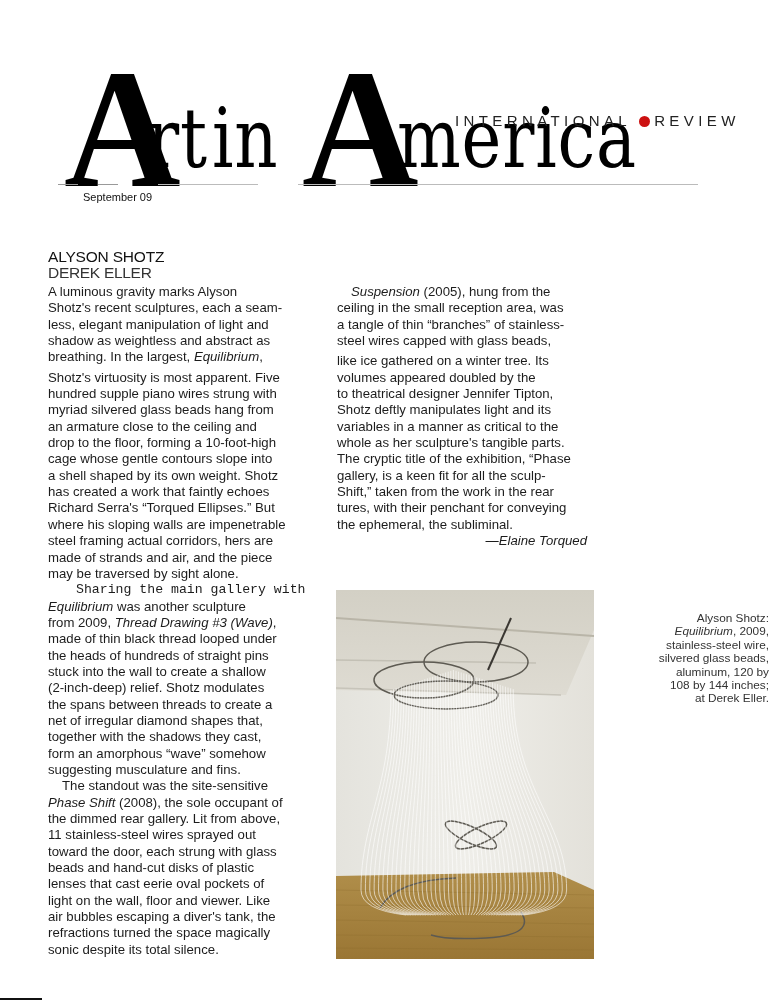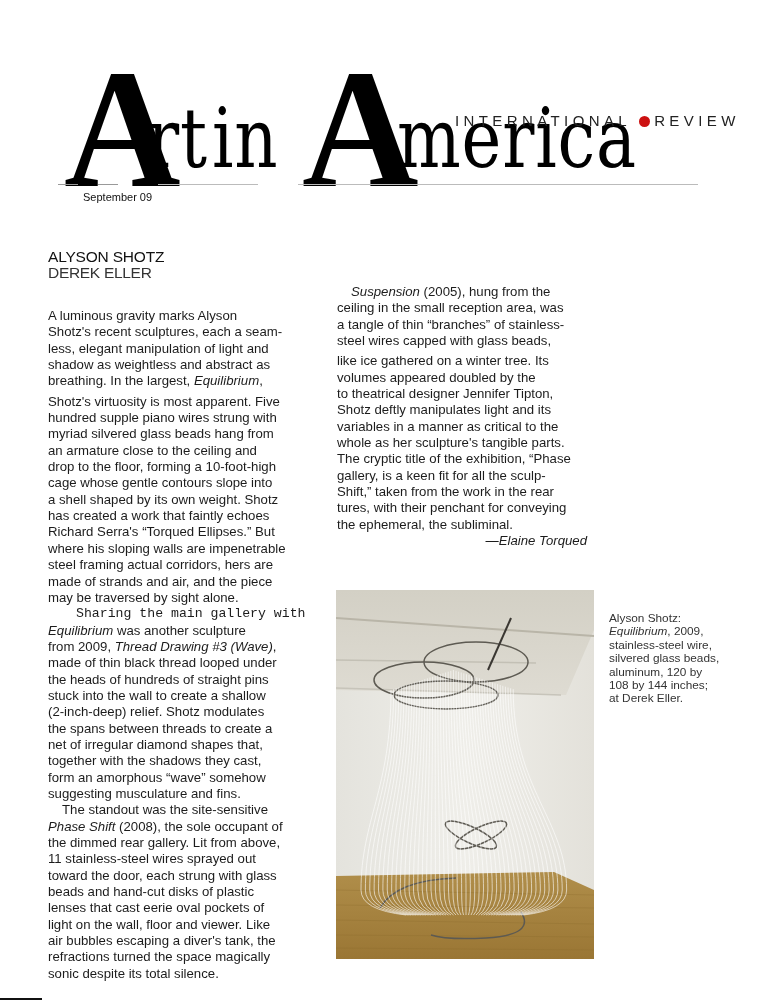"A luminous gravity marks Alyson" .col1 { margin-top: 24px -> none }
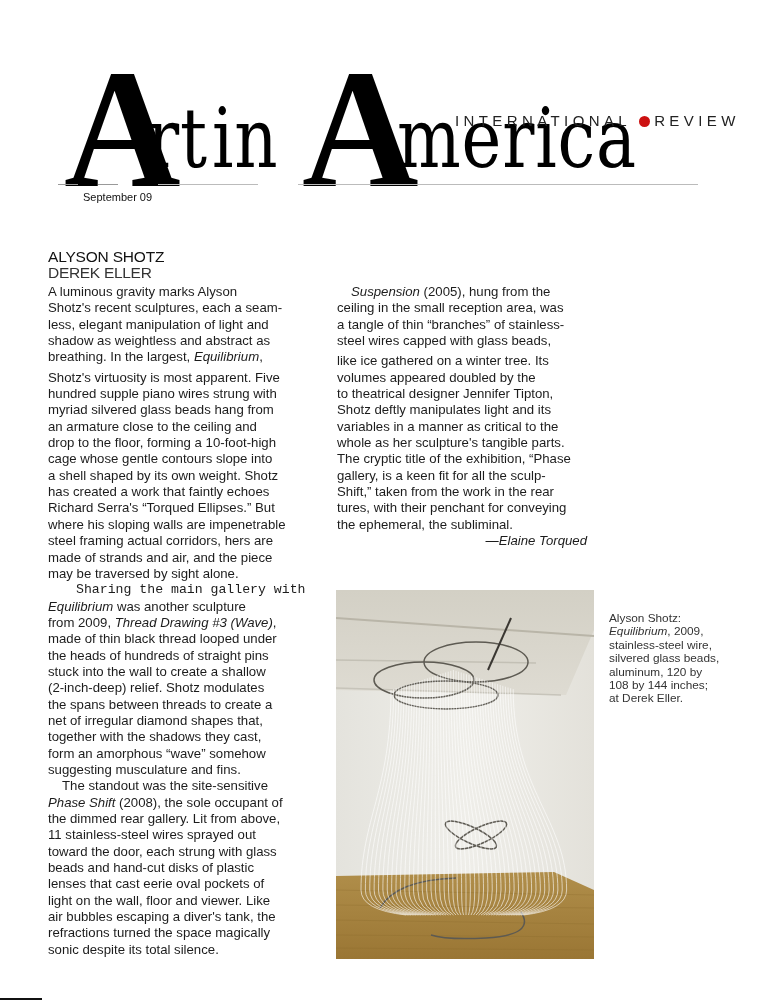"Alyson Shotz:" .caption { text-align: none -> right }
